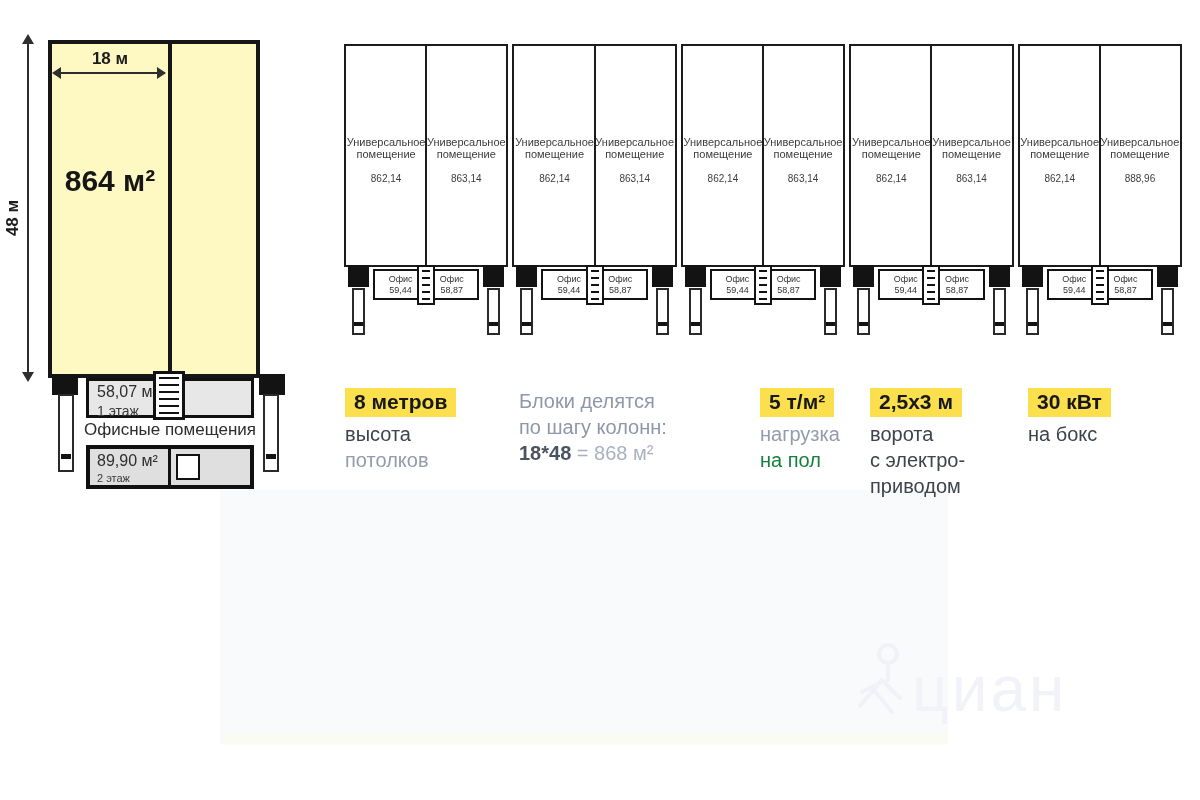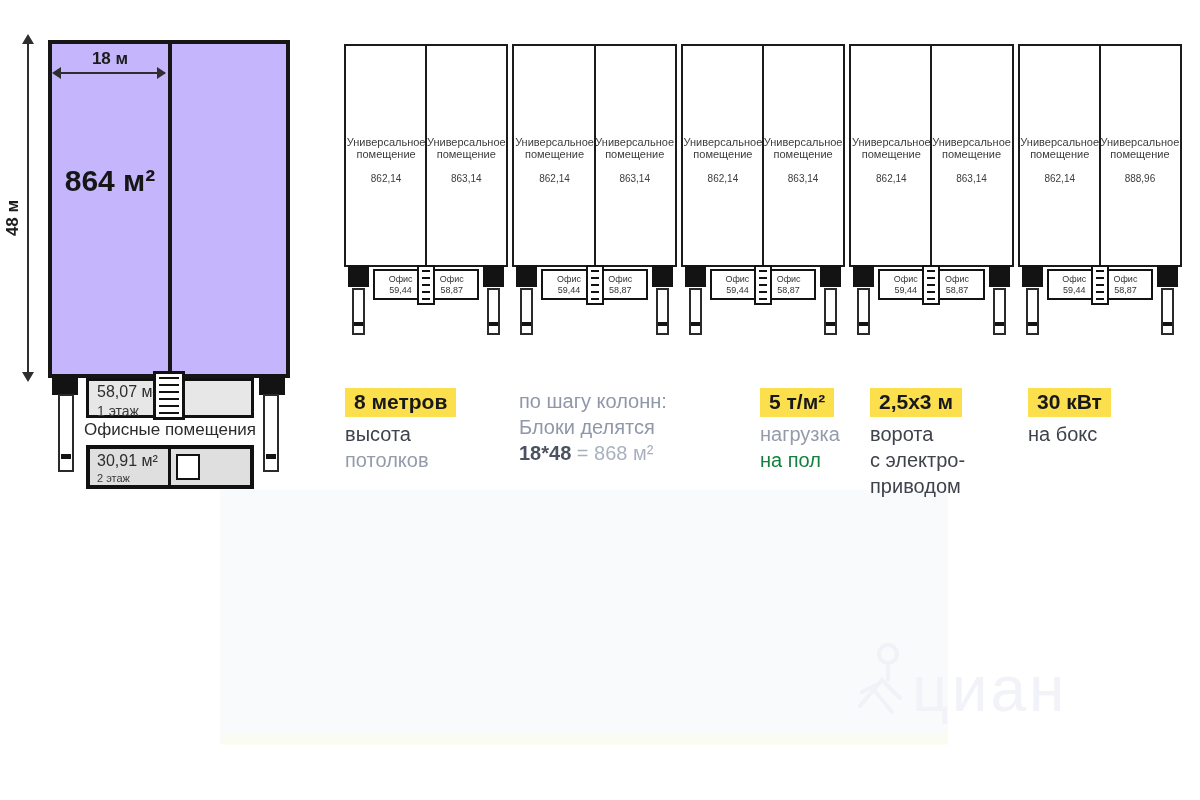"18 м" #yellow-block { background: #c4b5fd -> #fef9c3; width: 242px -> 212px }
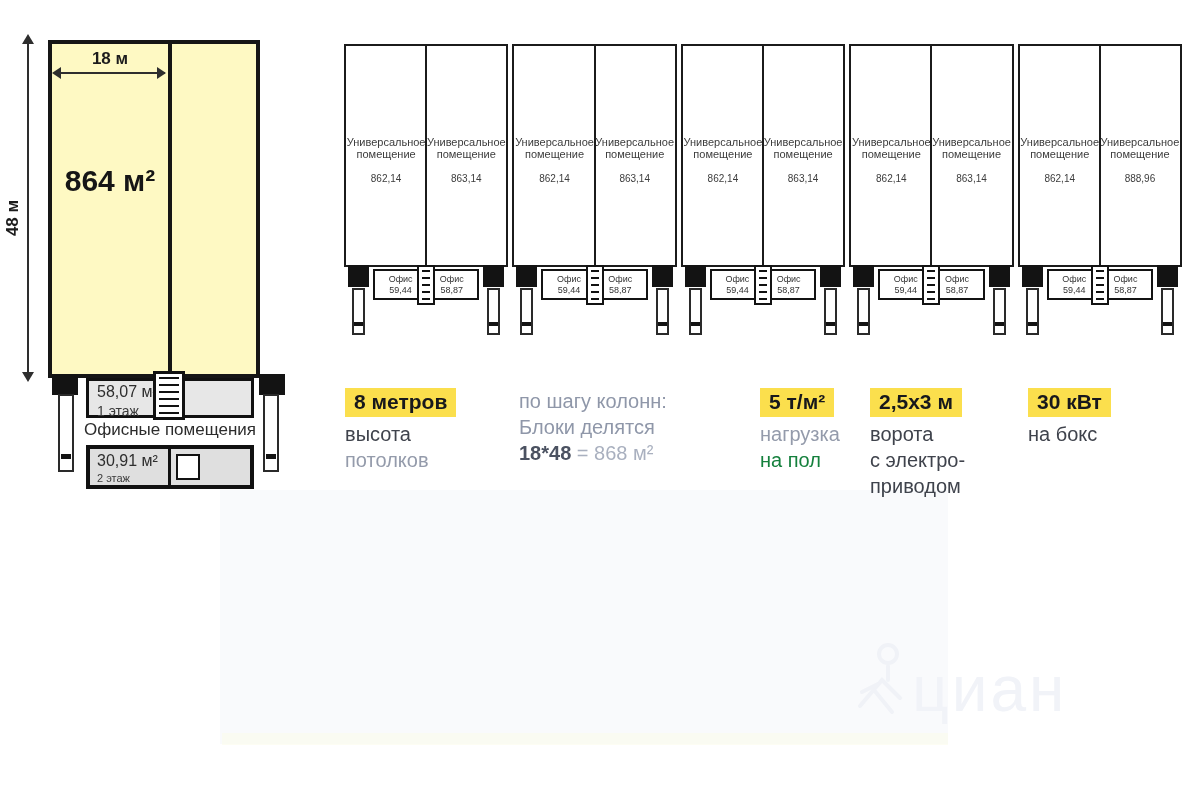"по шагу колонн:" div.fline { order: before "Блоки делятся" -> after "Блоки делятся" }
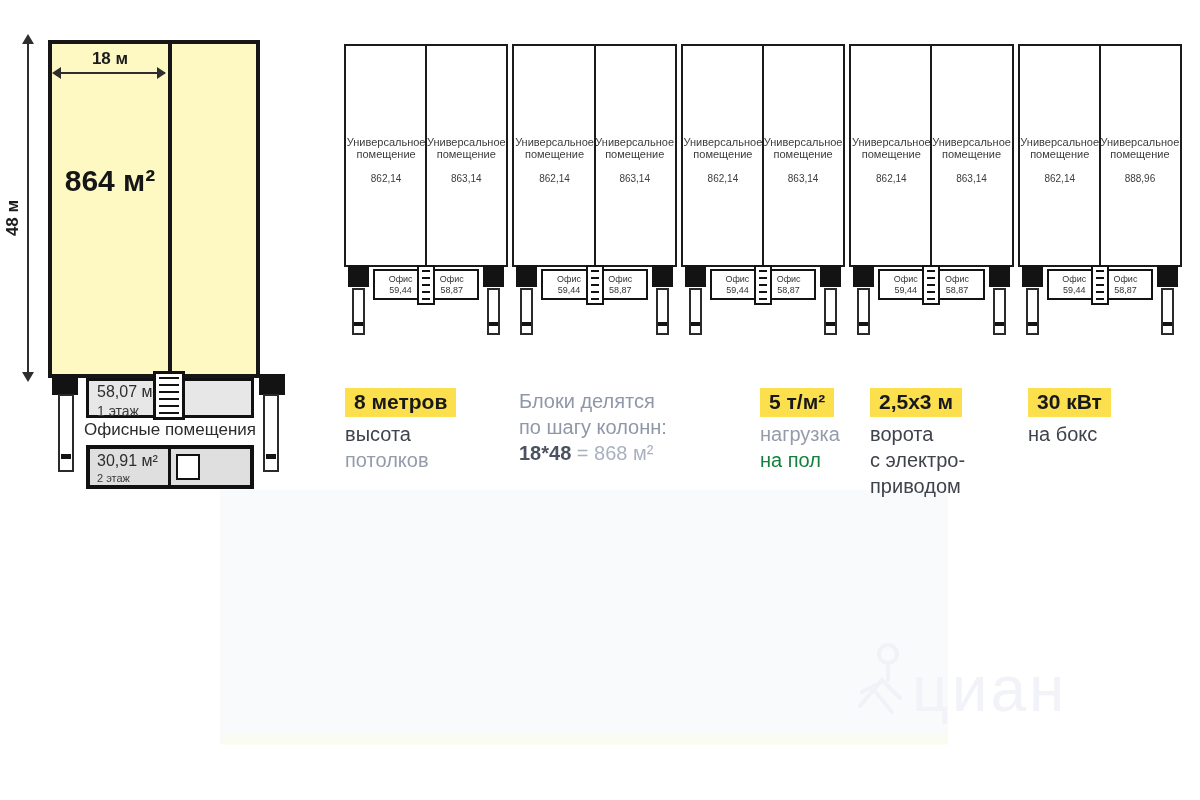"30,91 м²" div.area { text: 30,91 -> 89,90 }
